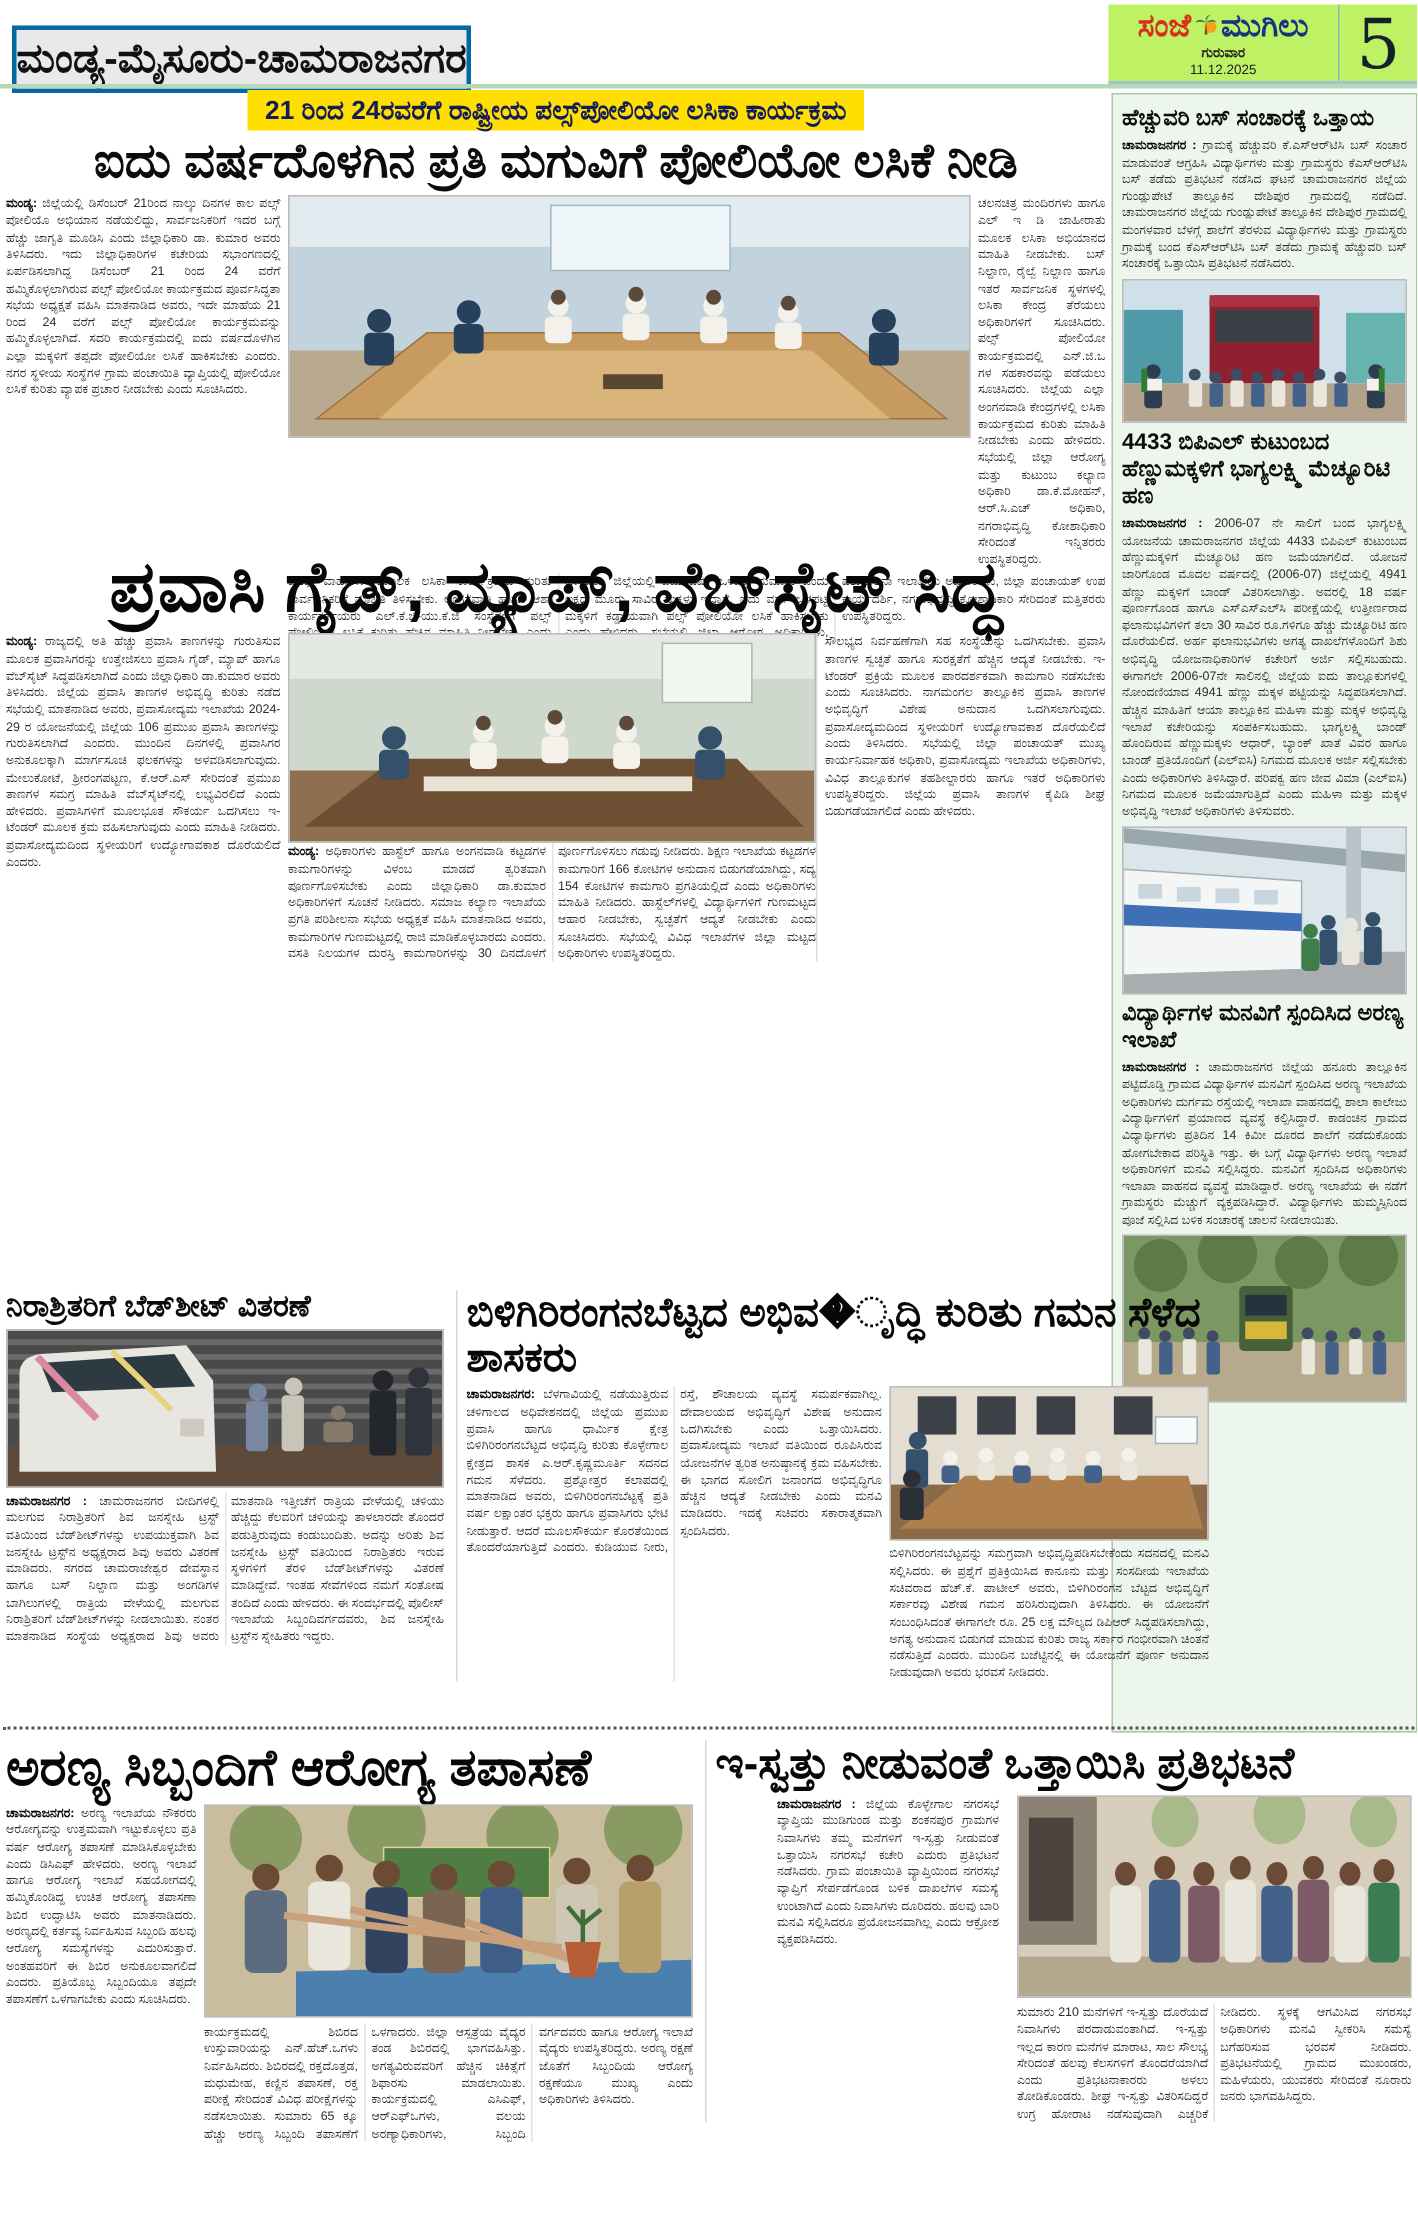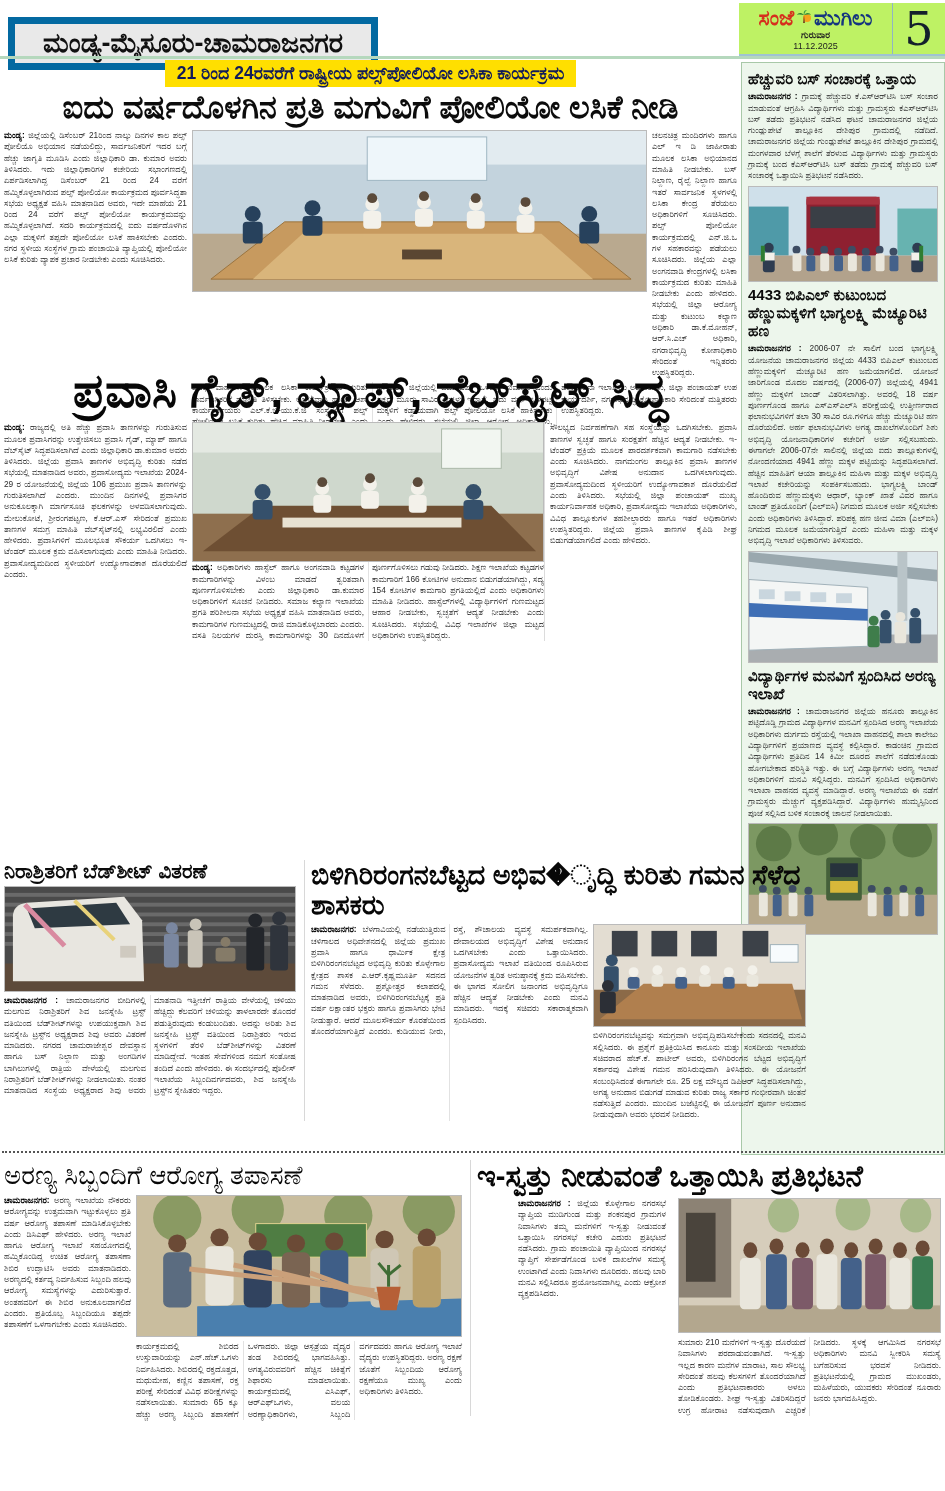"ಮಂಡ್ಯ-ಮೈಸೂರು-ಚಾಮರಾಜನಗರ" .region-box { border: 7px solid #0369a1 -> 3px solid #0369a1; padding: 4px 28px -> 4px 0 }
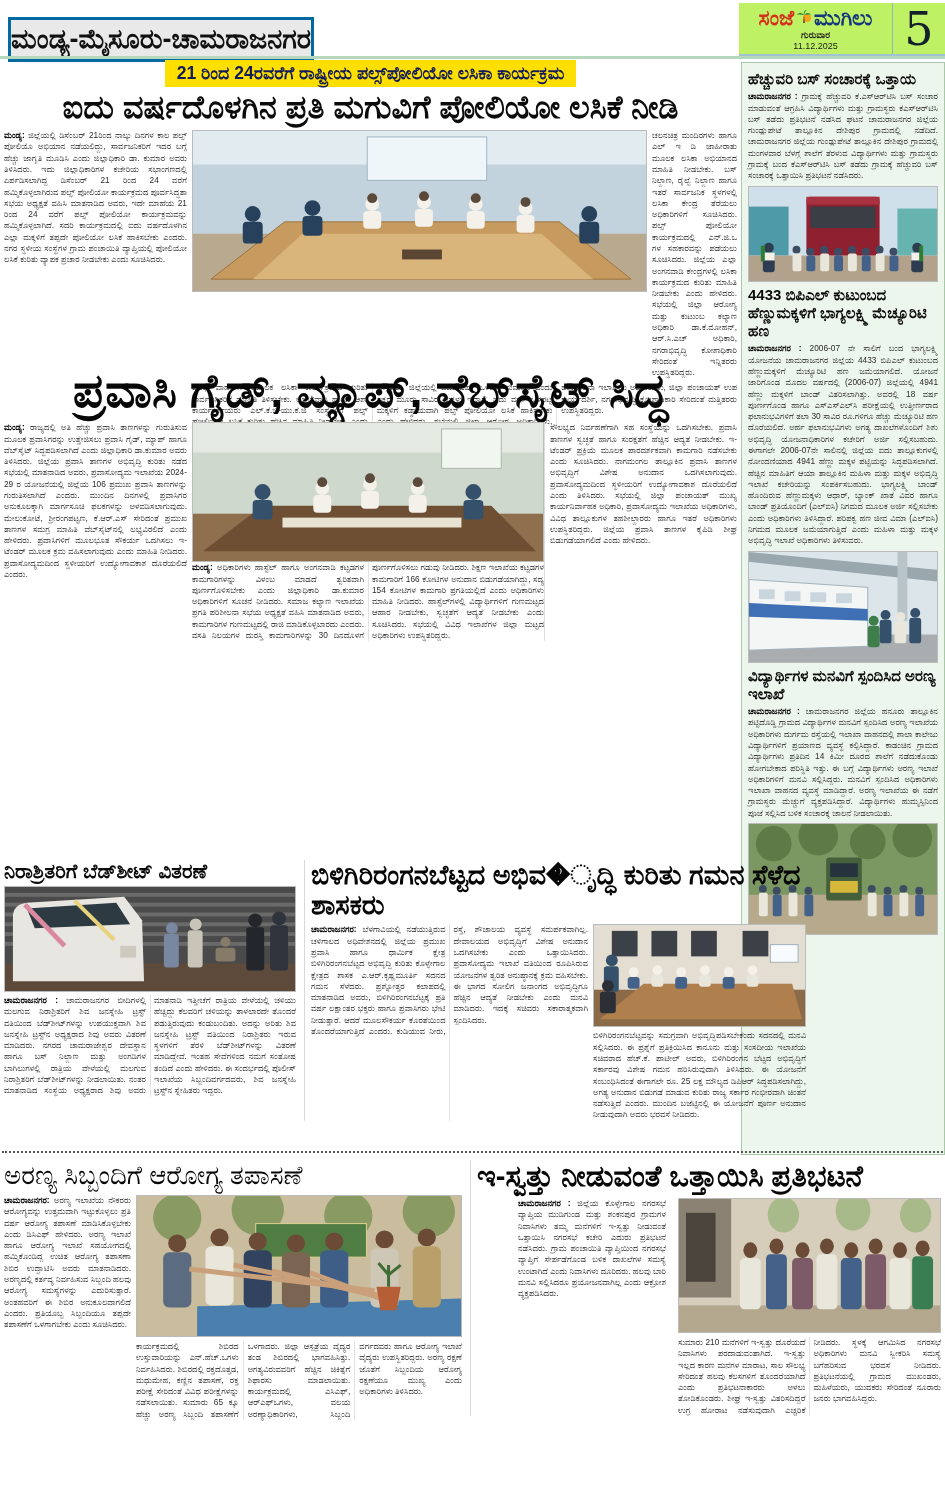"ಅರಣ್ಯ ಸಿಬ್ಬಂದಿಗೆ ಆರೋಗ್ಯ ತಪಾಸಣೆ" .ar-head { font-size: 26px -> 34px; font-weight: 400 -> 700 }
